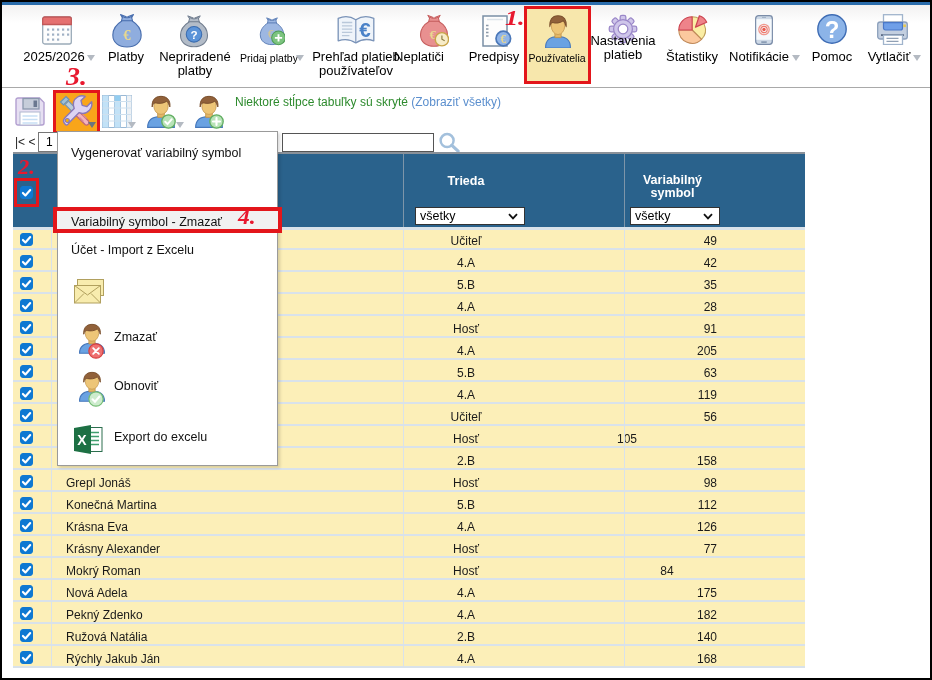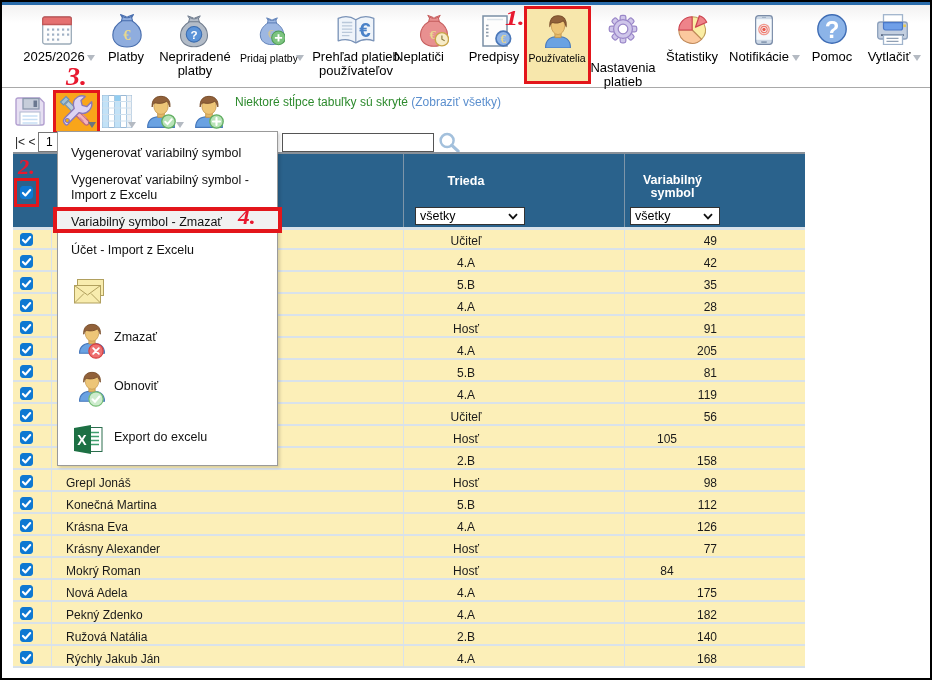"Nastavenia" div.lbl { top: 59px -> 32px }
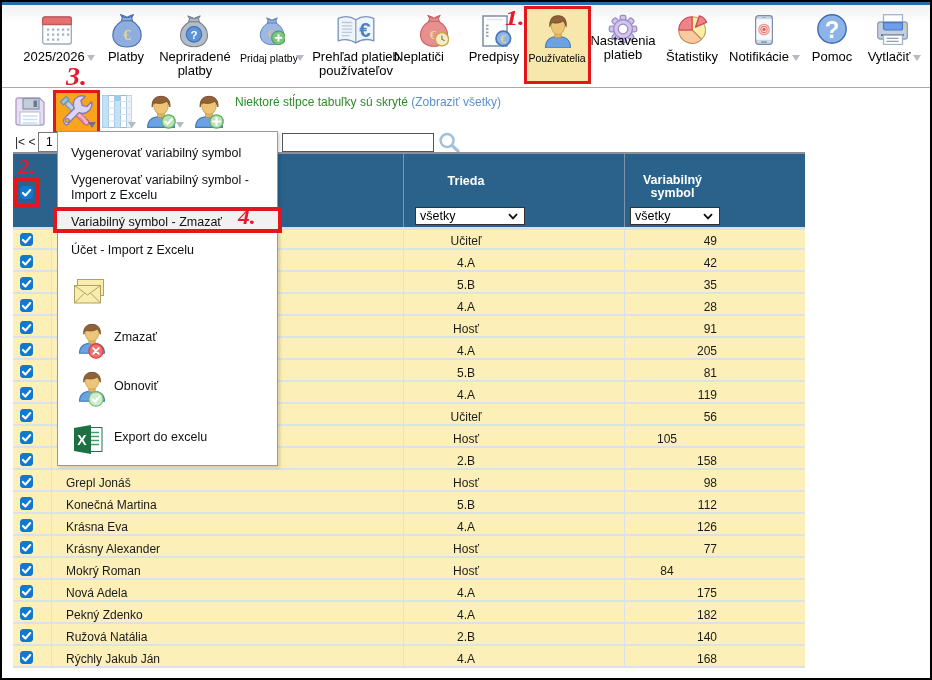"Vygenerovať variabilný symbol -" div.mitem { html: <div>Vygenerovať variabilný symbol -<br>Import z Excelu</div> -> none }
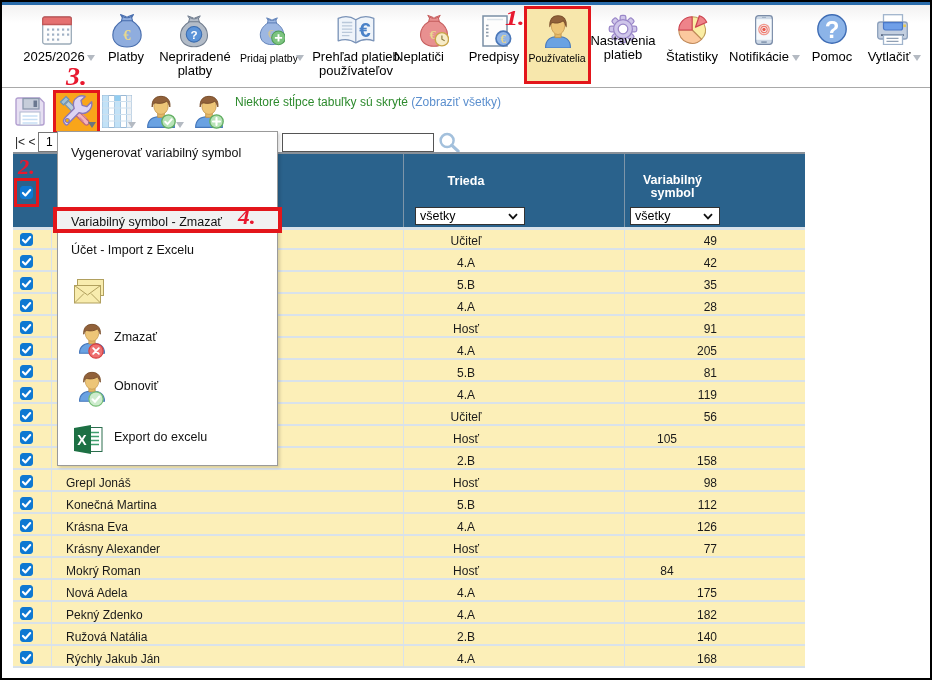"81" div.rowtxt { text: 81 -> 63 }
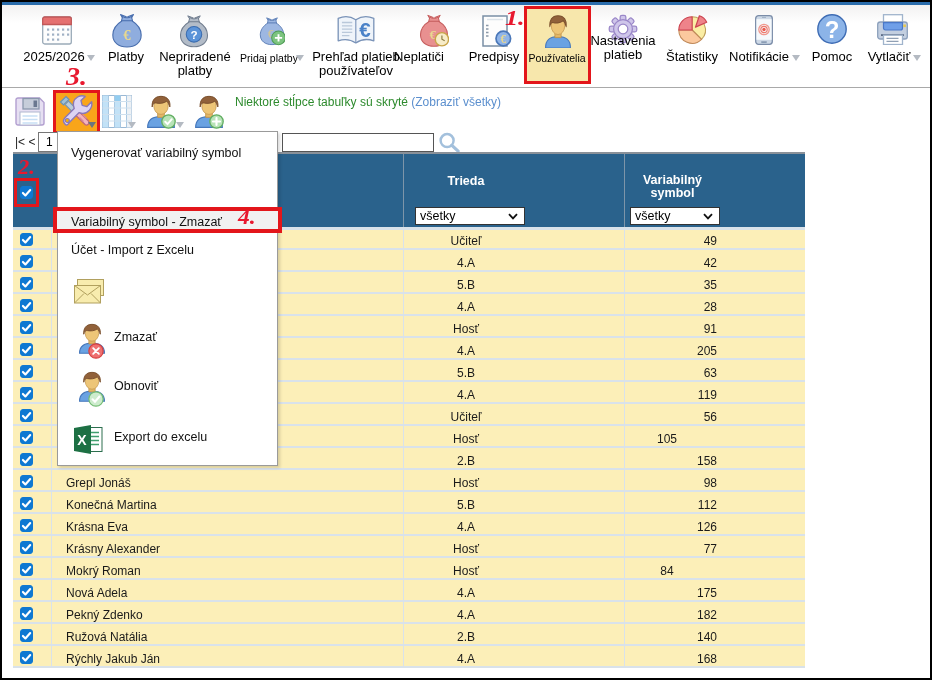"105" div.rowtxt { text-align: center -> left }
